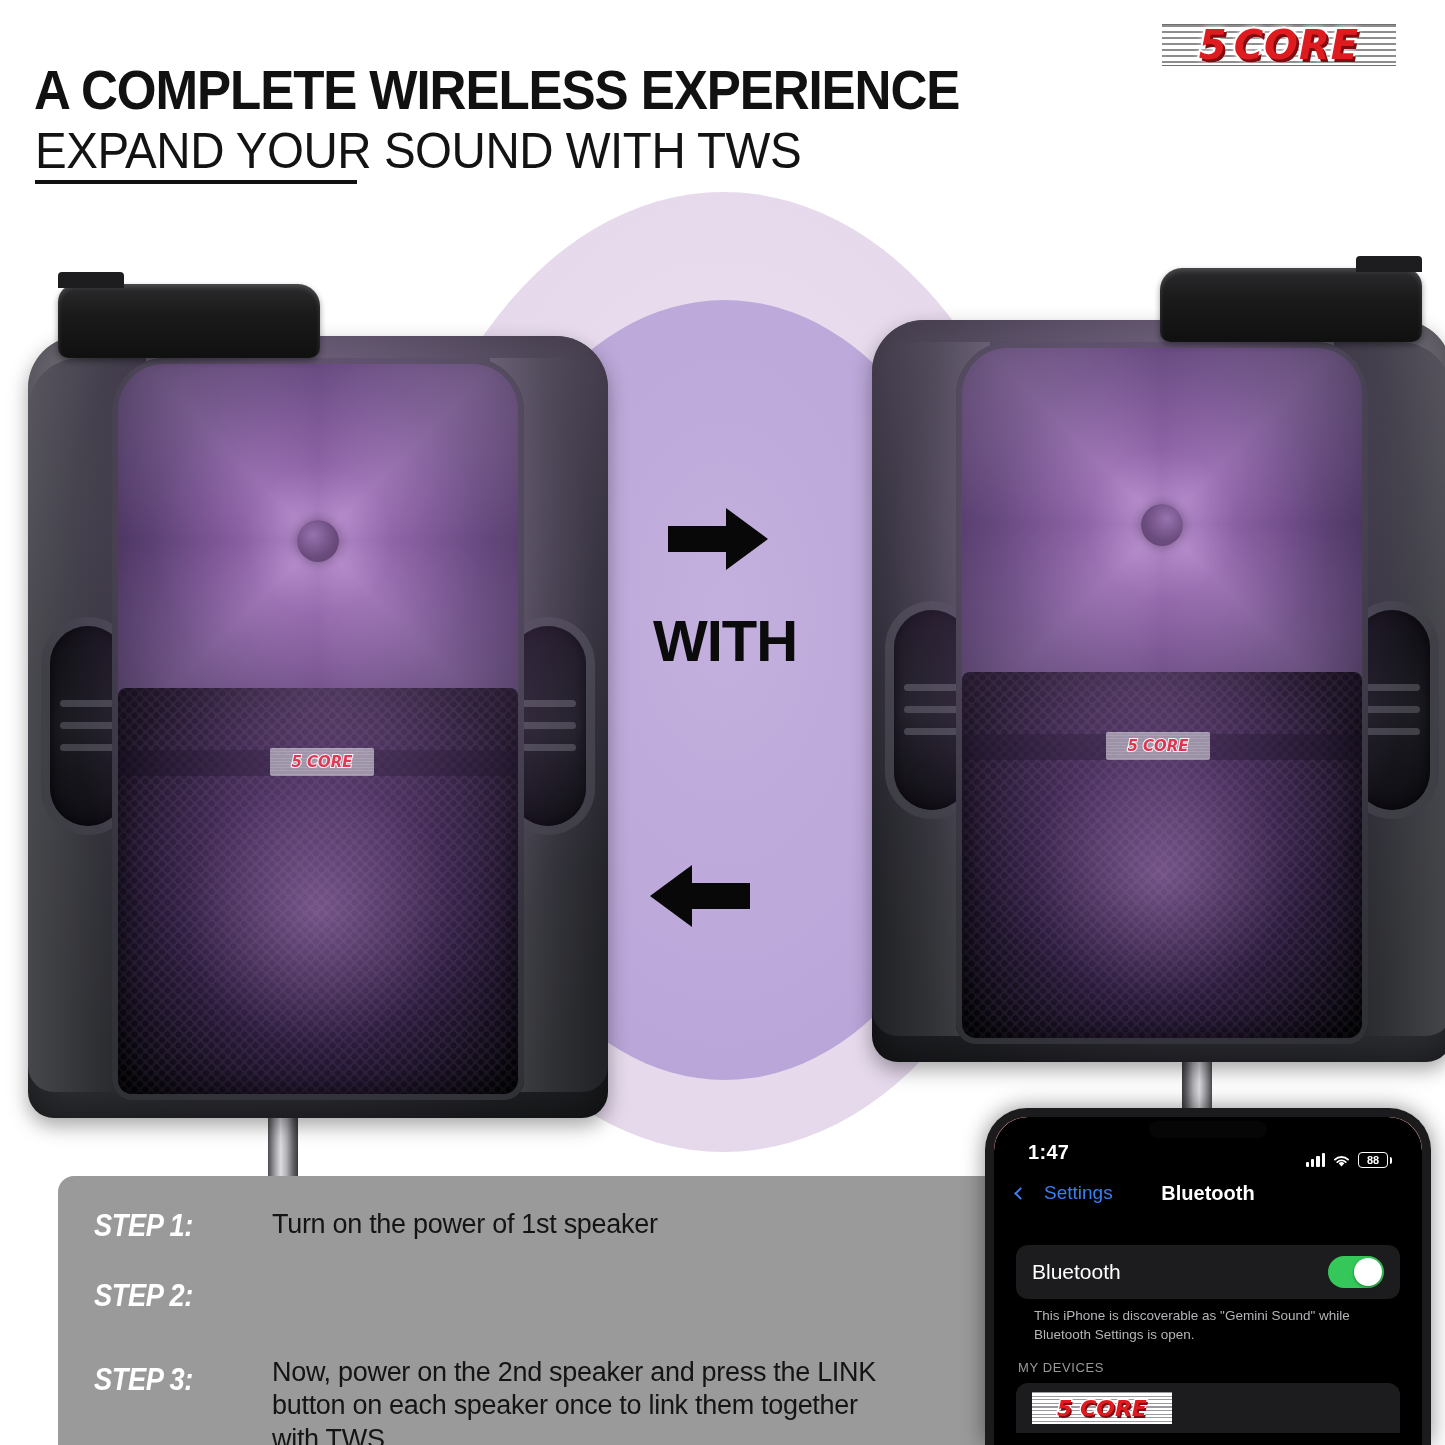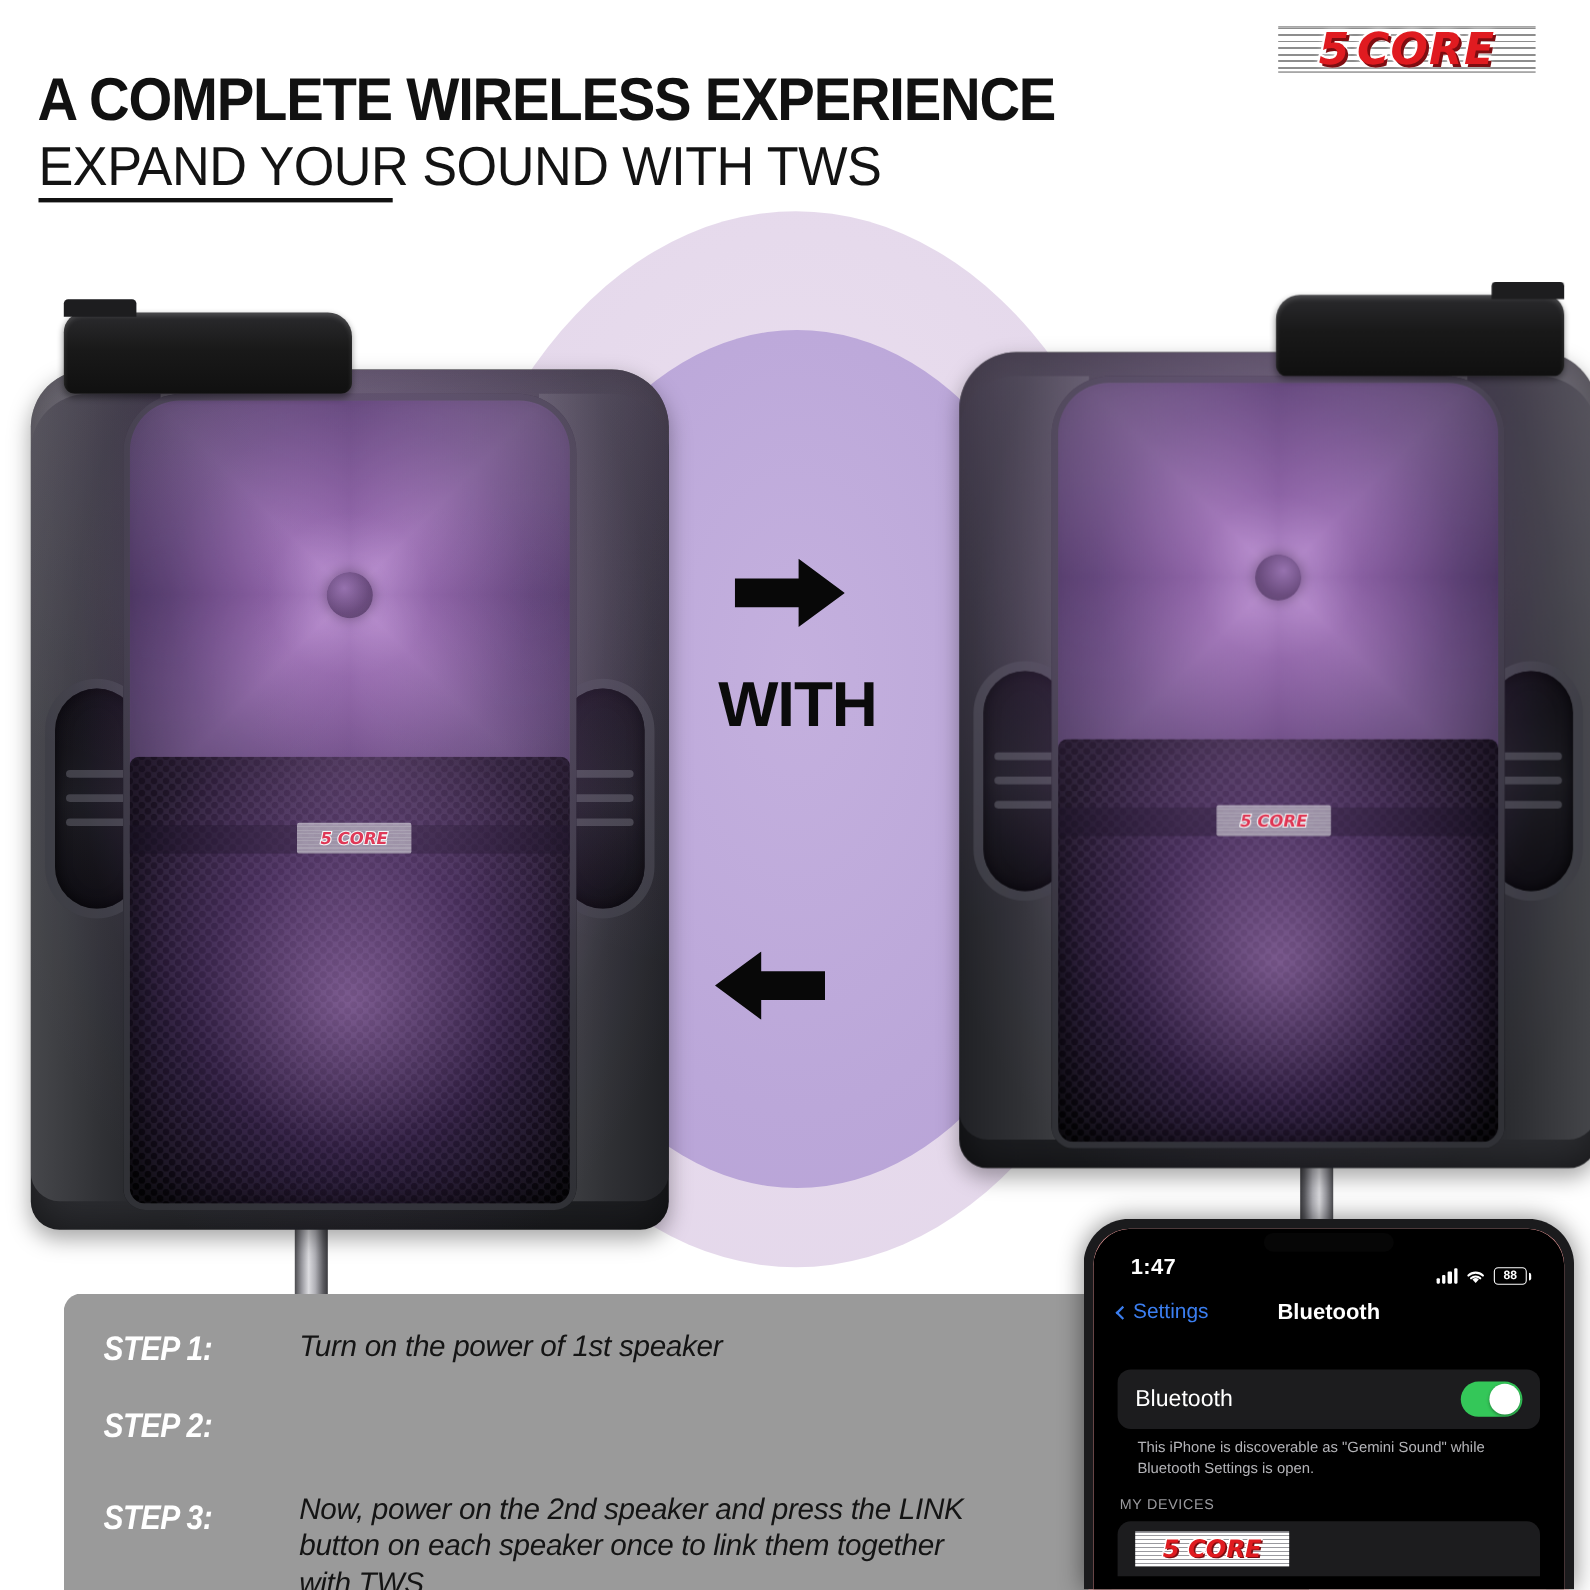"Settings" .nav-back { gap: 5px -> 19px }
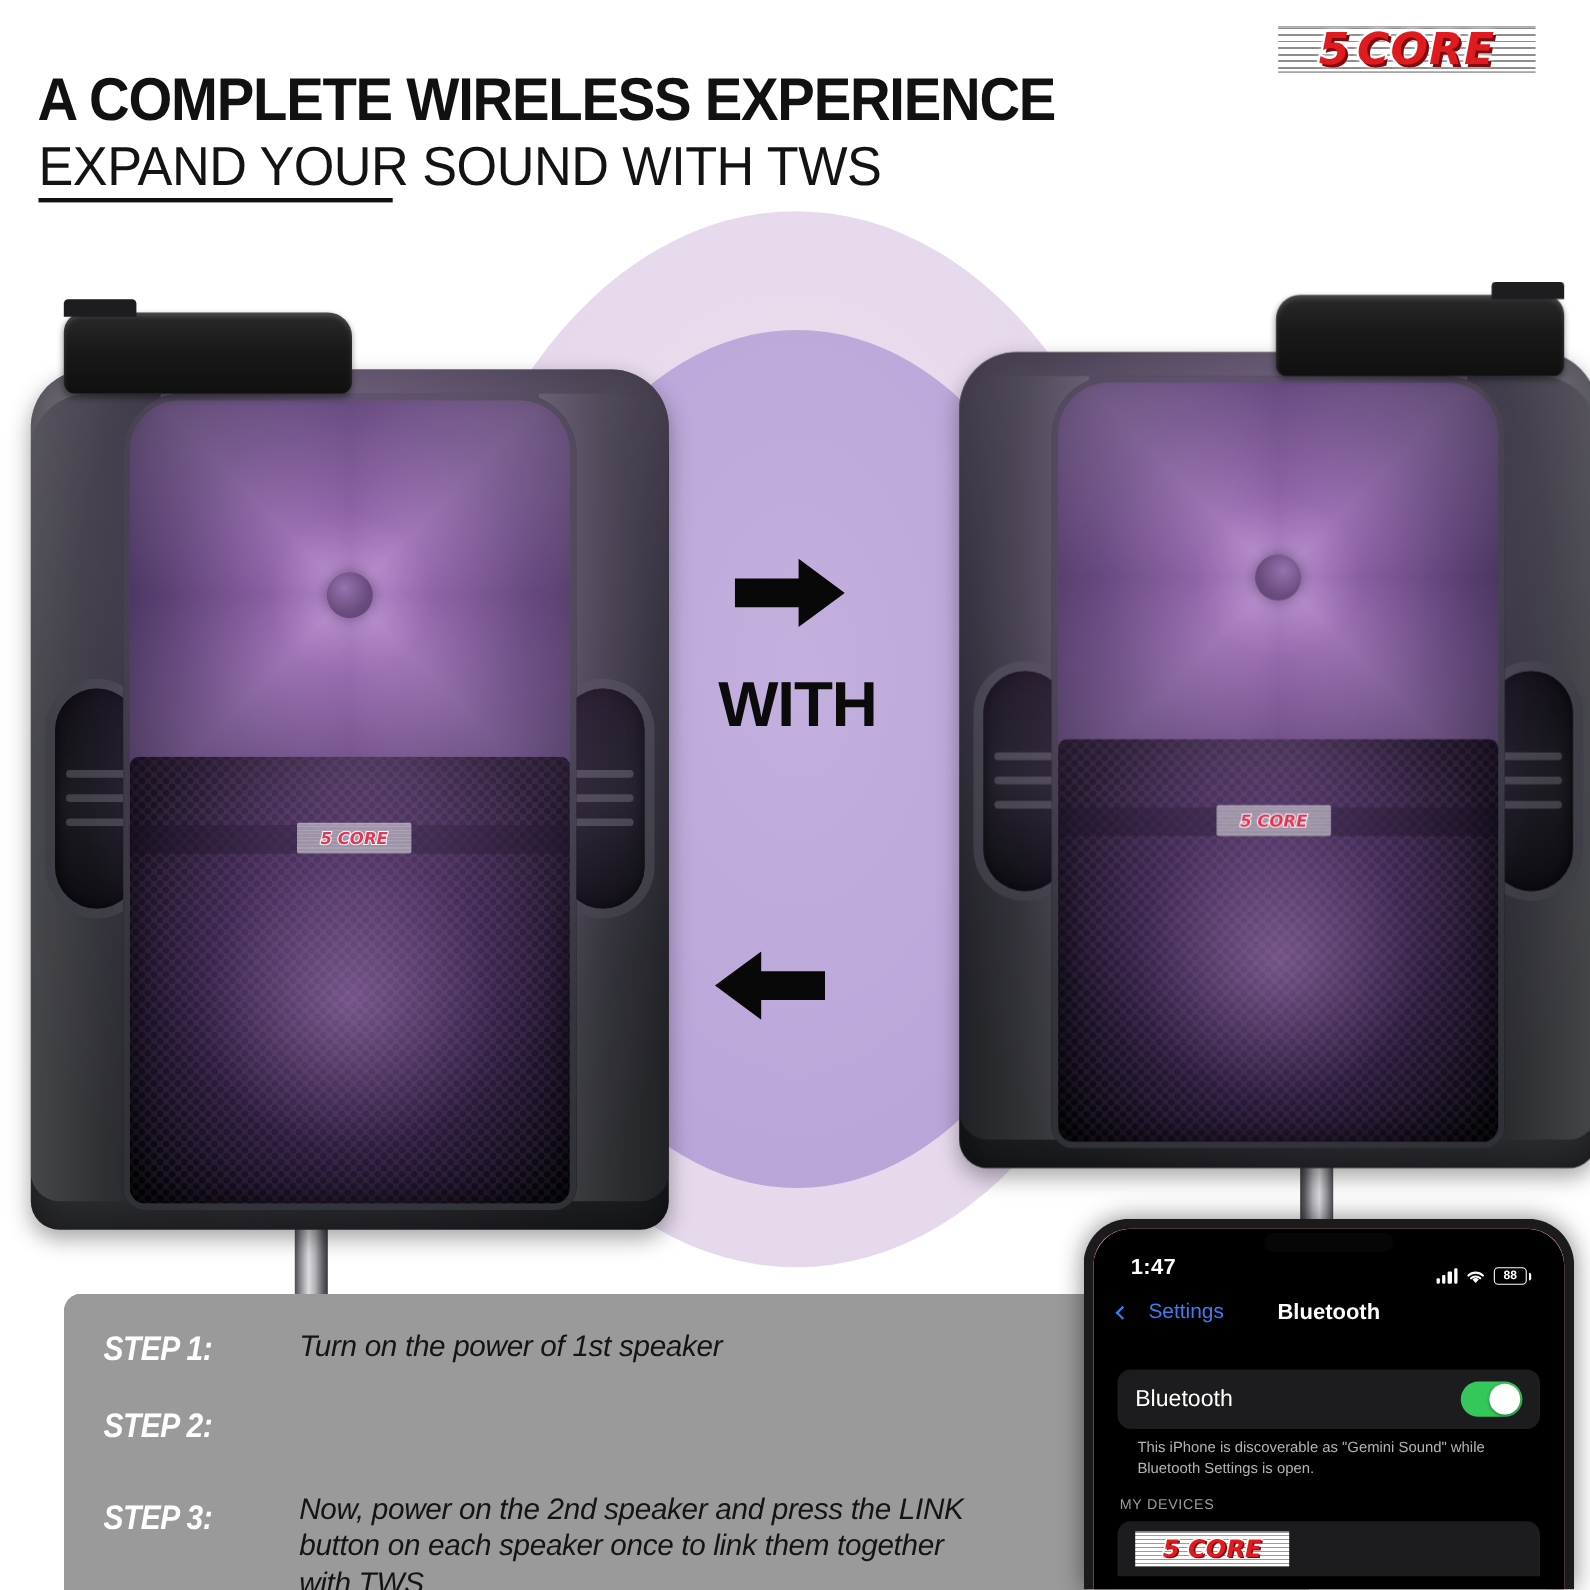"Turn on the power of" .step-text { font-style: italic -> none }
